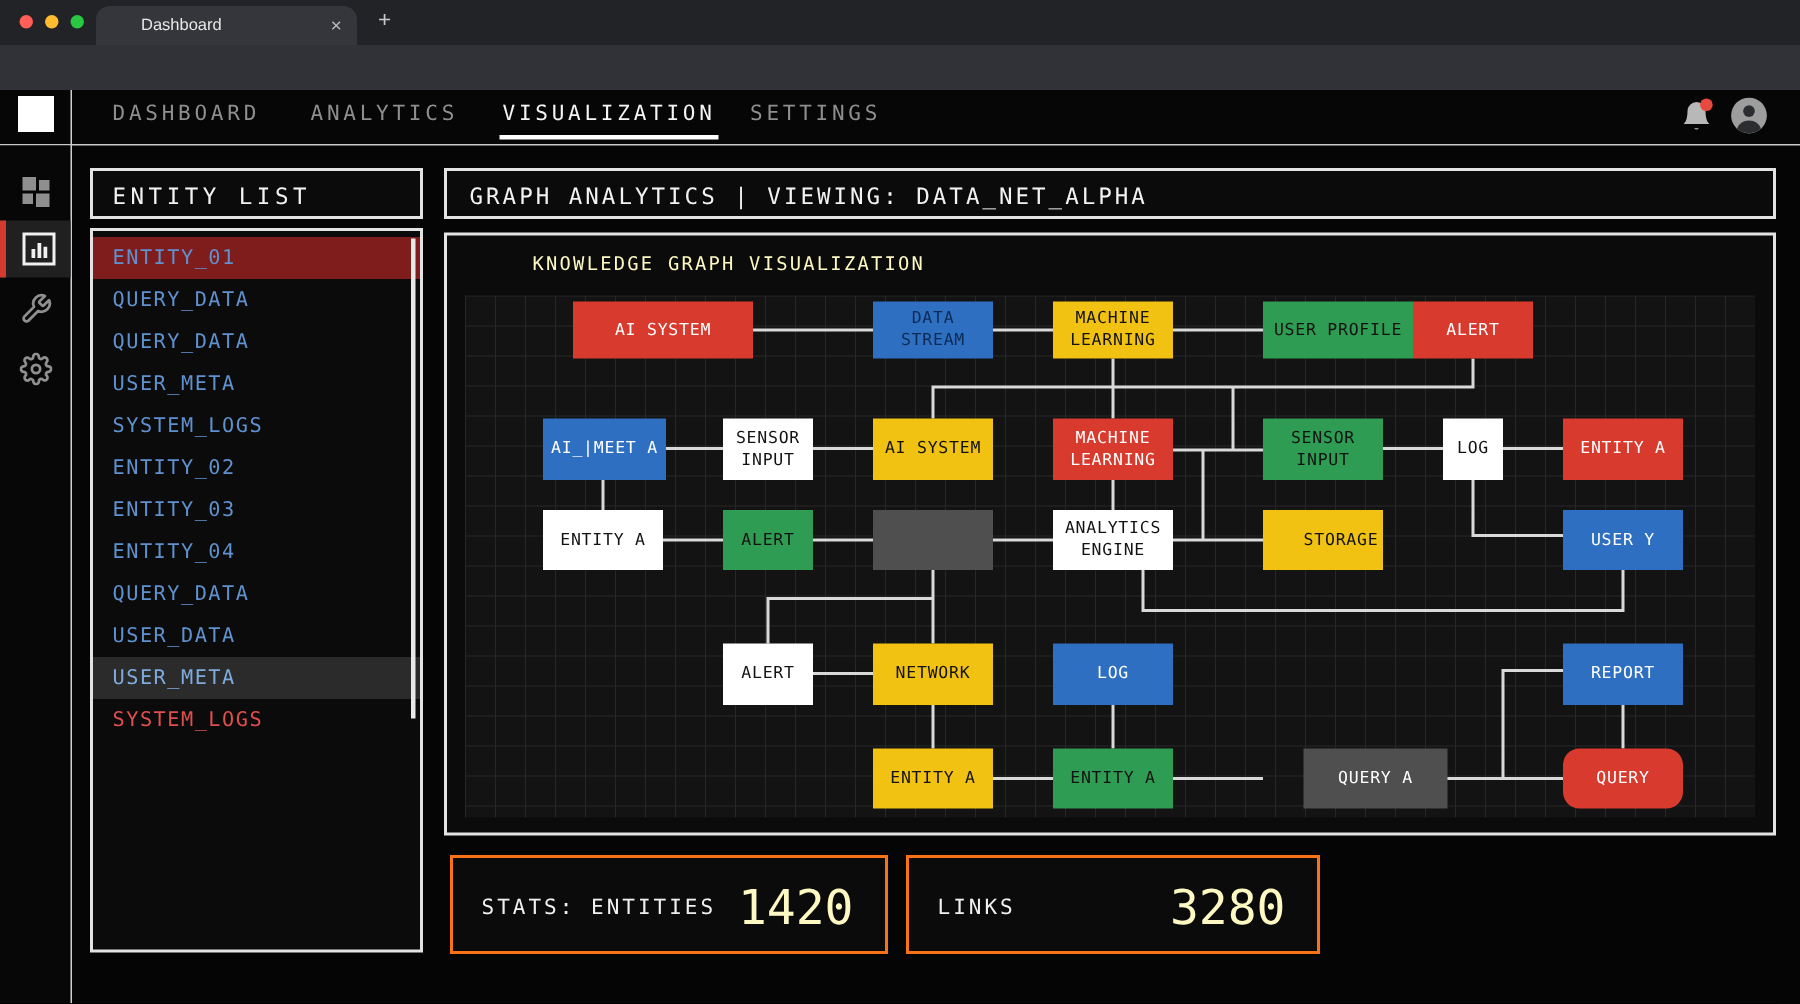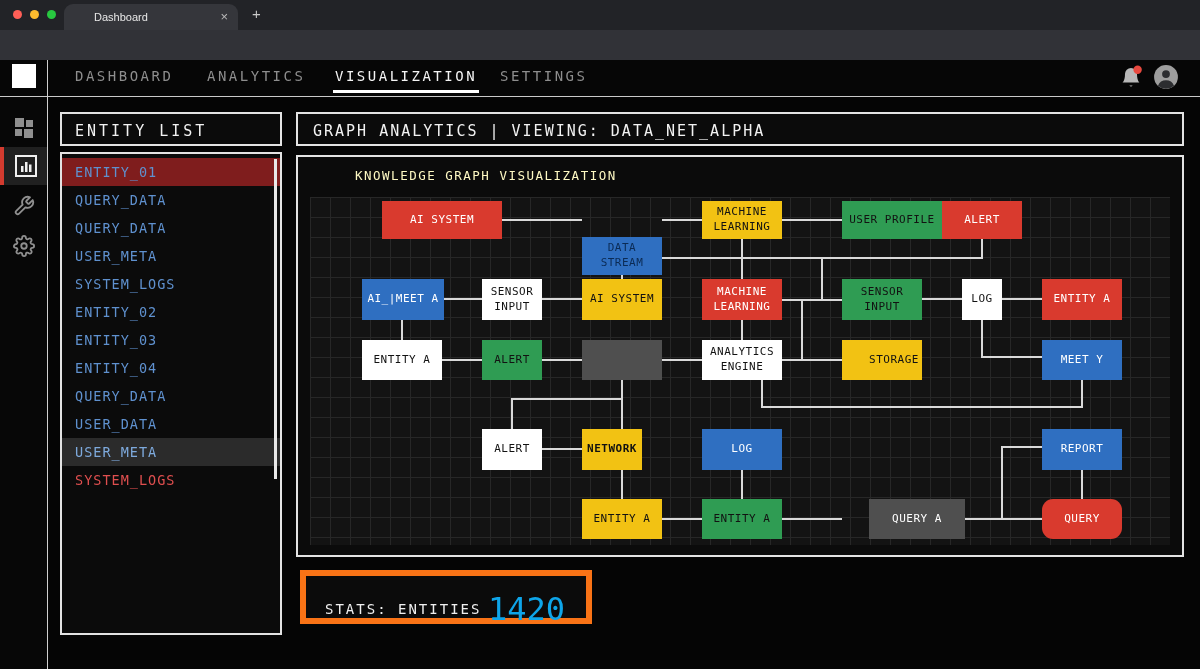"DATA STREAM" div.gnode { margin-top: 36px -> none }
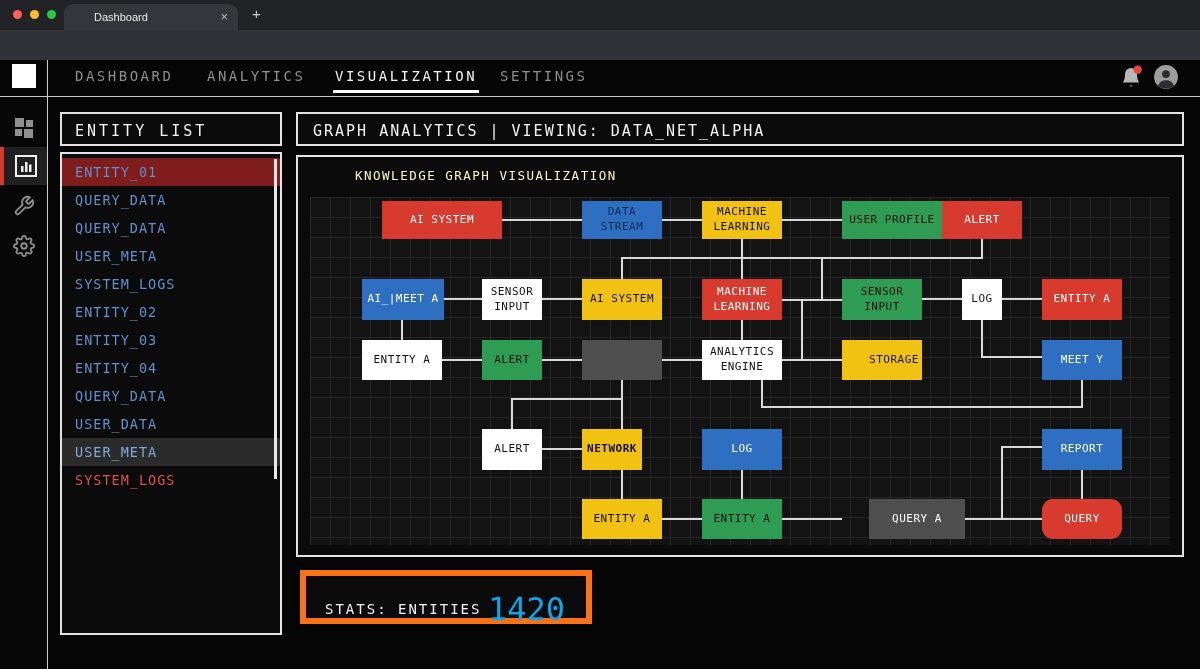"MEET Y" div.gnode { text: MEET -> USER }
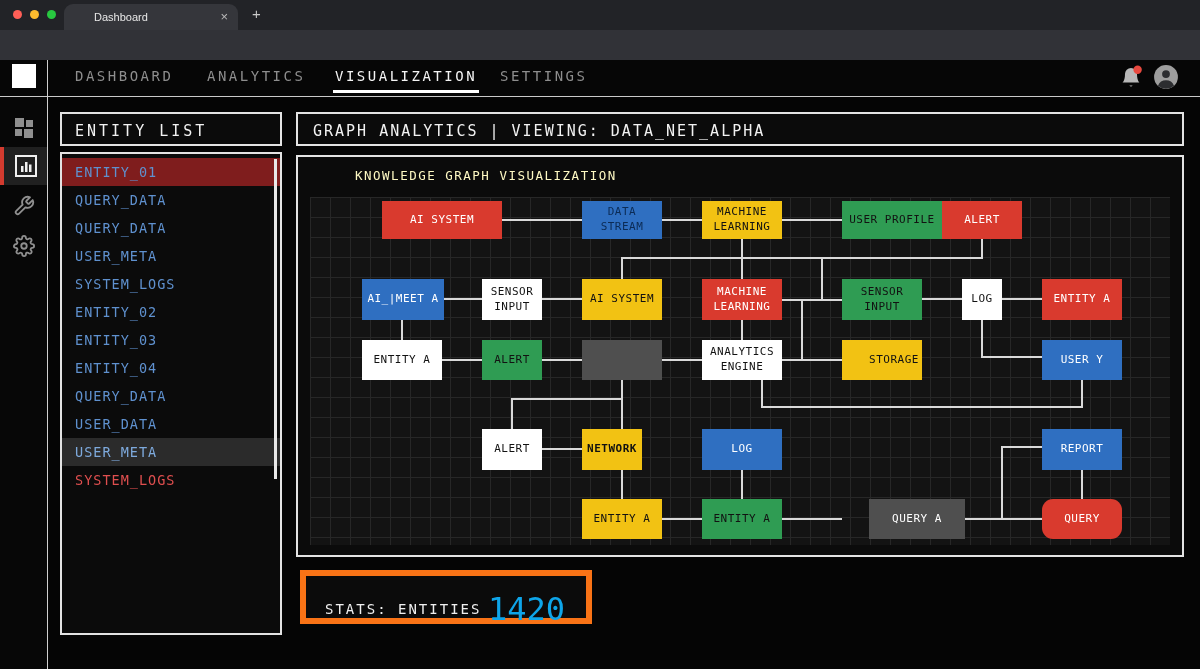"NETWORK" div.gnode { font-weight: bold -> none; width: 60px -> 80px }
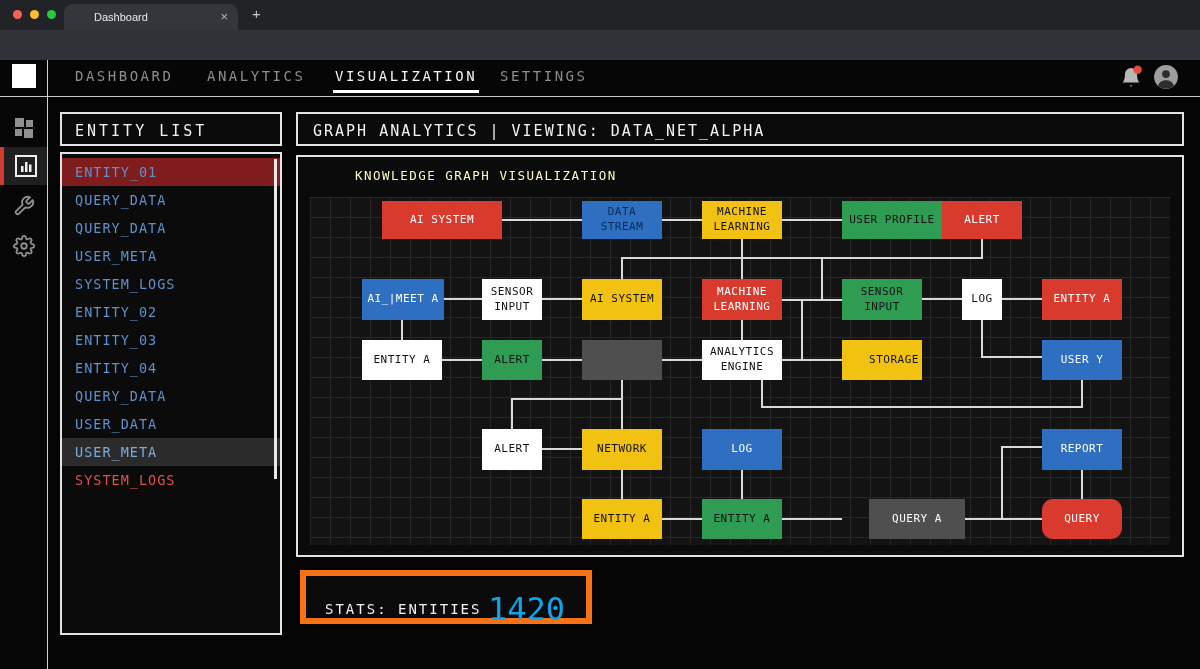"STATS: ENTITIES" .stat-box { border: 6px solid #f97316 -> 2px solid #f97316; height: 54px -> 66px }
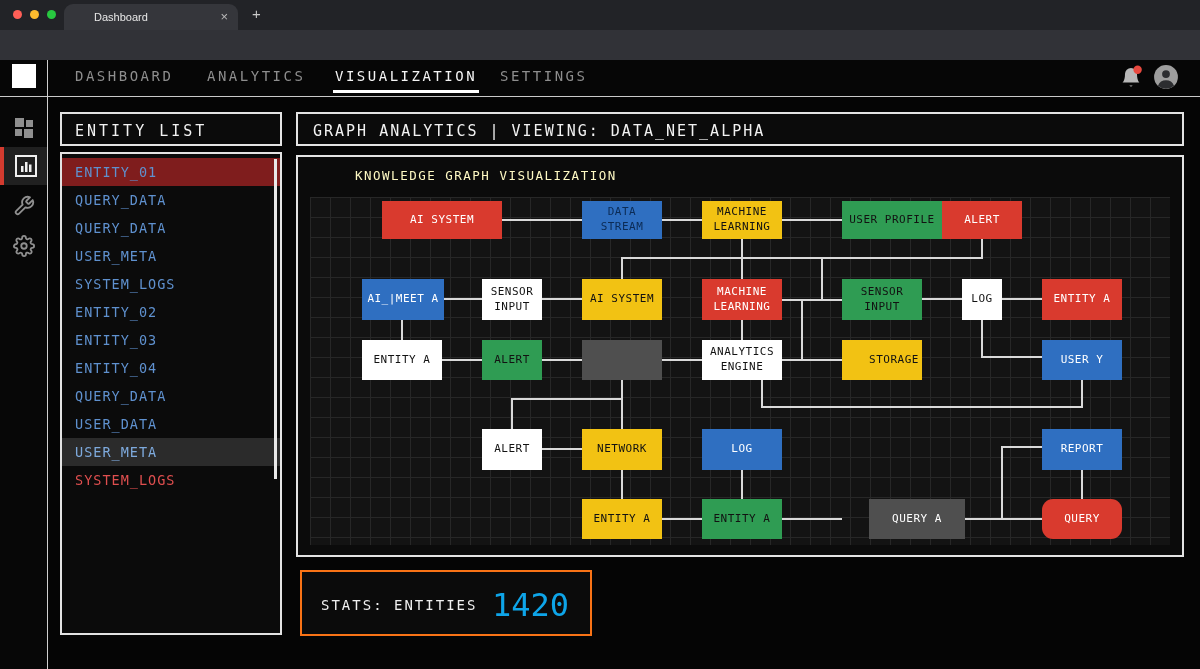"1420" .stat-value { color: #0ea5e9 -> #fef9c3 }
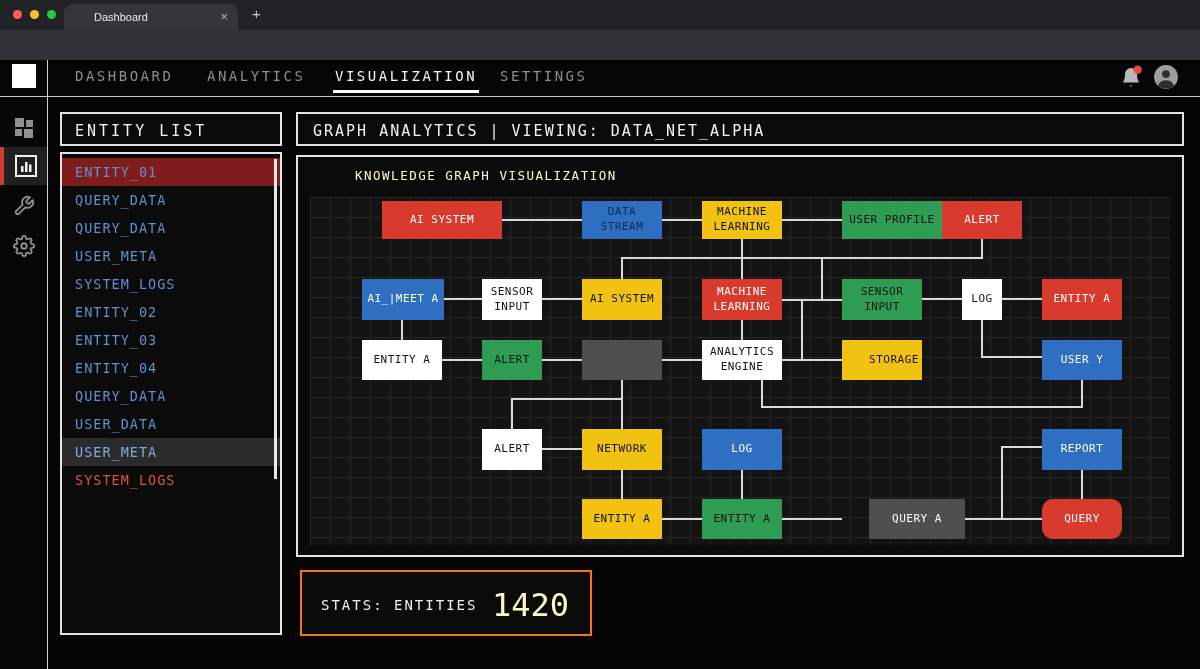"LINKS" div.stat-box { html: none -> <div> <span>LINKS</span> <span>3280</span> </div> }
